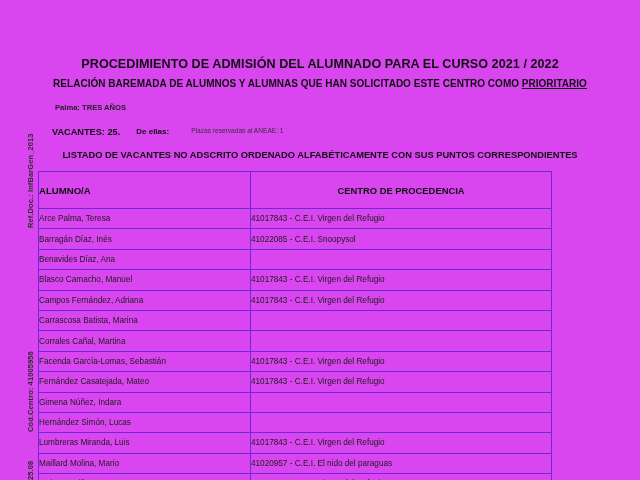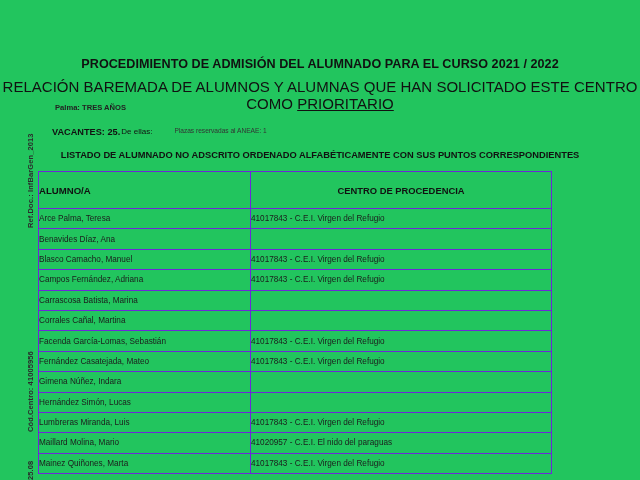"PROCEDIMIENTO DE ADMISIÓN DEL ALUMNADO" .page { background: #22c55e -> #d946ef }
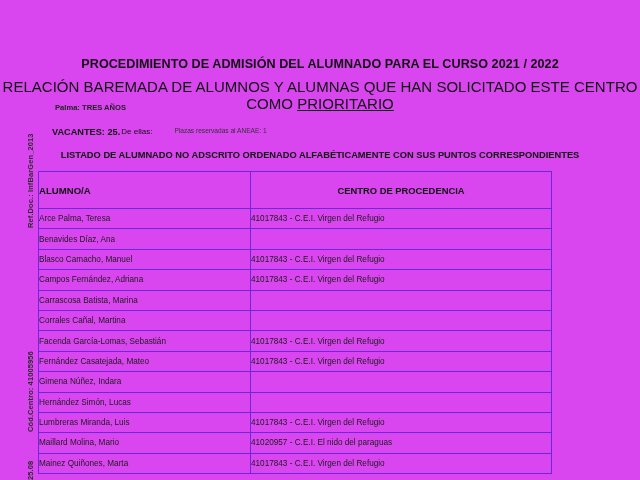"RELACIÓN BAREMADA DE ALUMNOS Y" .title-sub { font-size: 15px -> 10px; font-weight: 400 -> 700 }
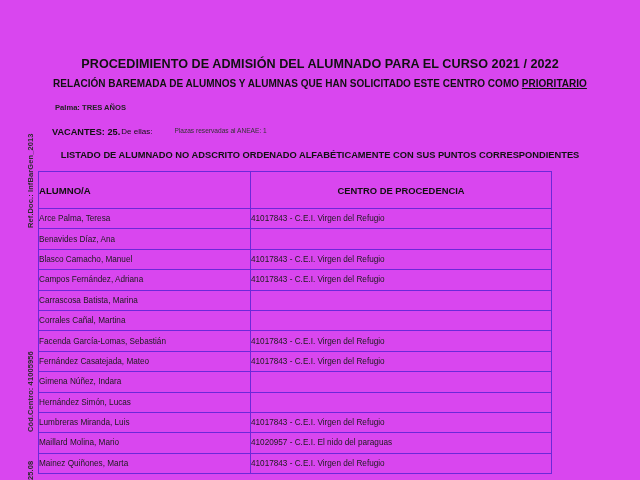"De ellas:" .vacantes-line .deellas { font-weight: 400 -> 700; margin-left: 1px -> 16px }
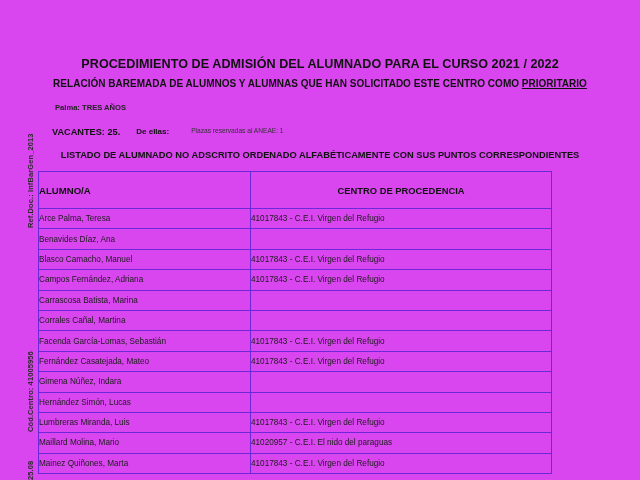"LISTADO DE ALUMNADO NO ADSCRITO" div.list-caption { text: ALUMNADO -> VACANTES }
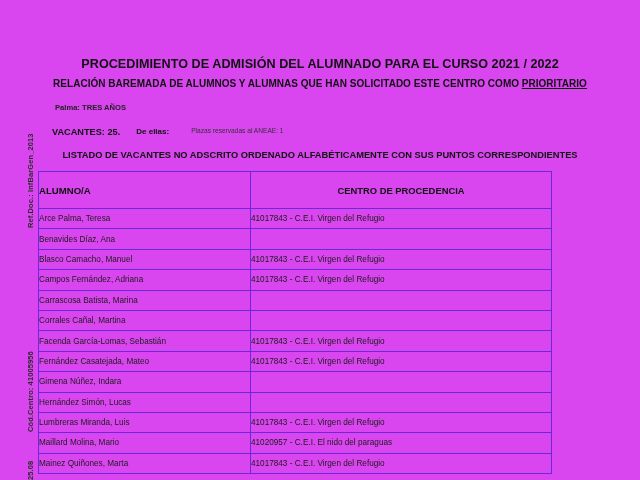"Barragán Díaz, Inés" tr { html: none -> <tr> <td>Barragán Díaz, Inés</td> <td>41022085 - C.E.I. Snoopysol</td> </tr> }
